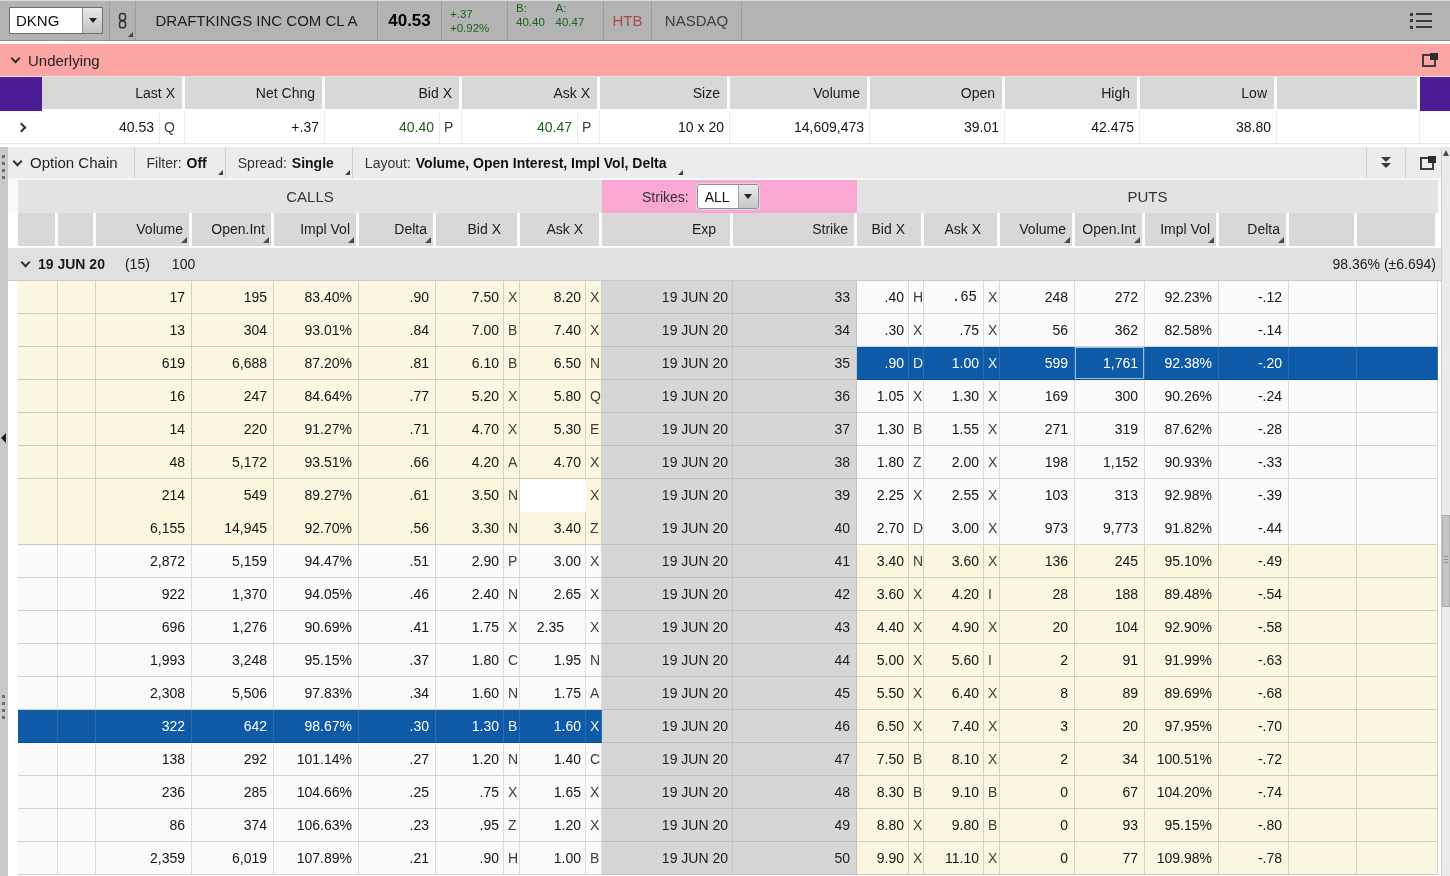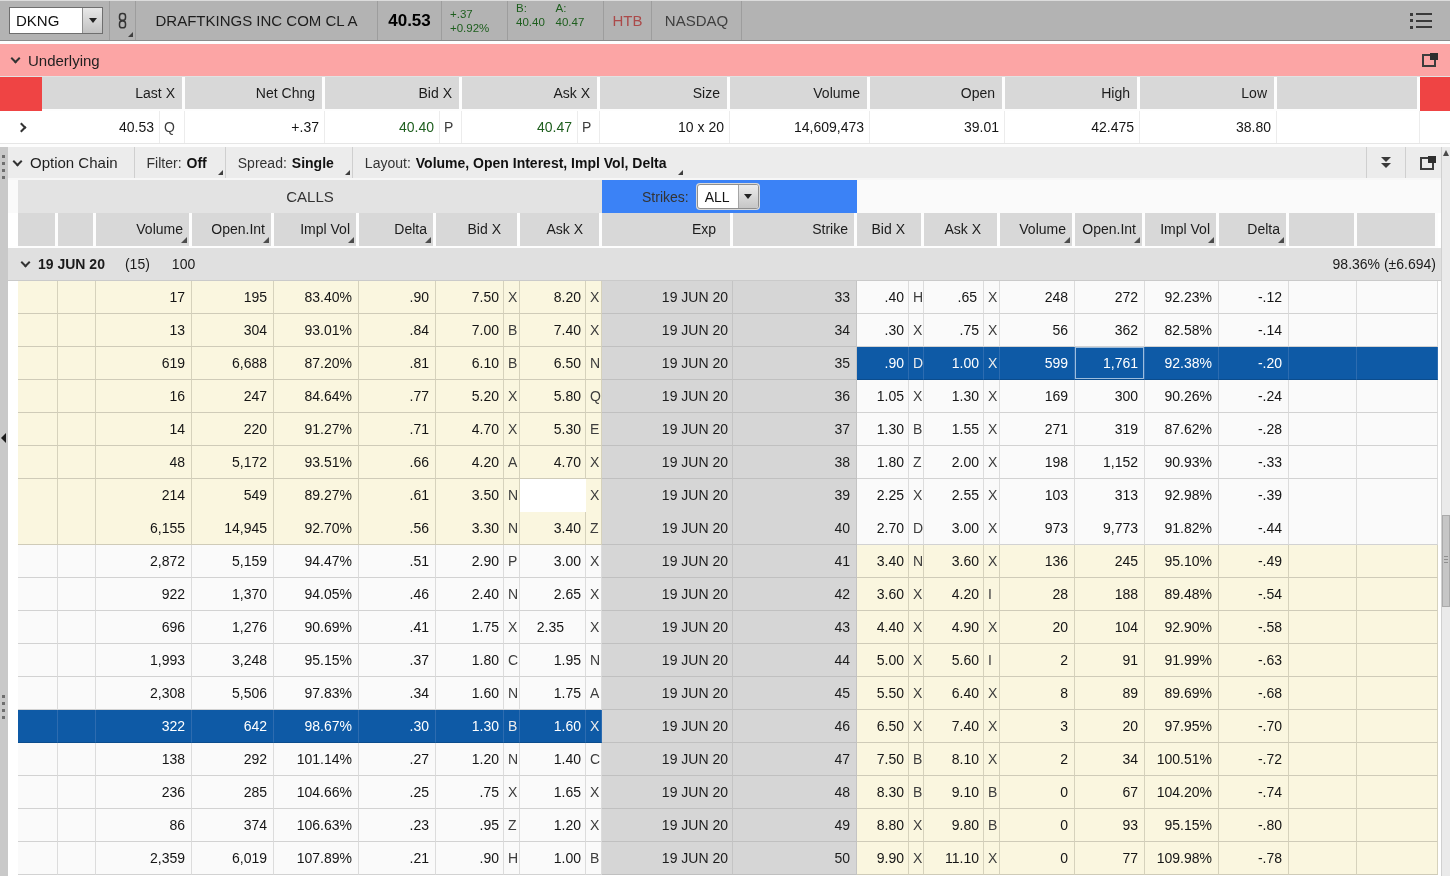"Last X" .uhead { background: #ef4444 -> #4c1d95 }
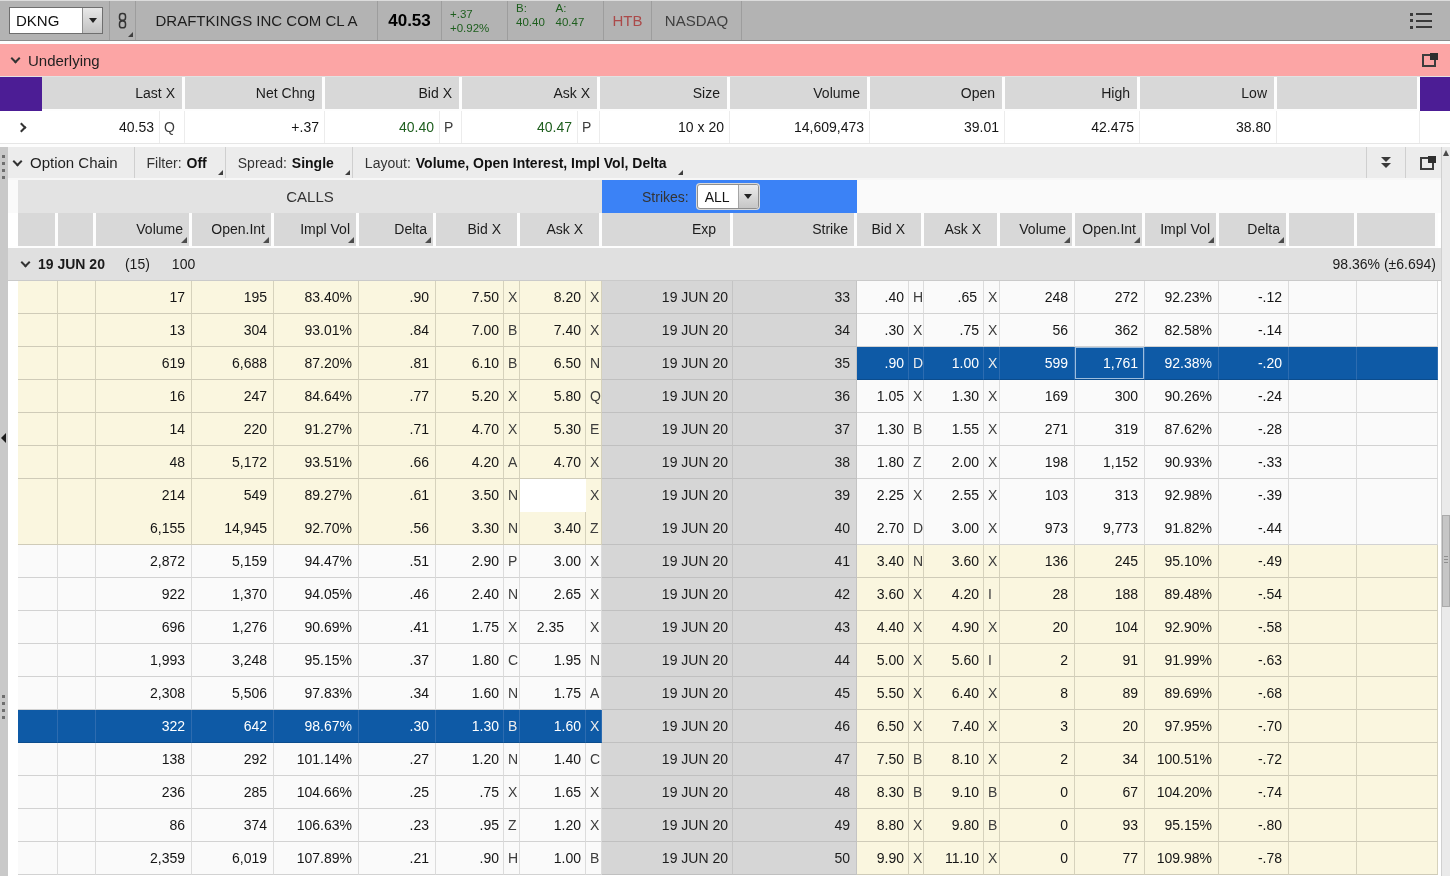"Strikes:" .gmid { background: #3b82f6 -> #f9a8d4 }
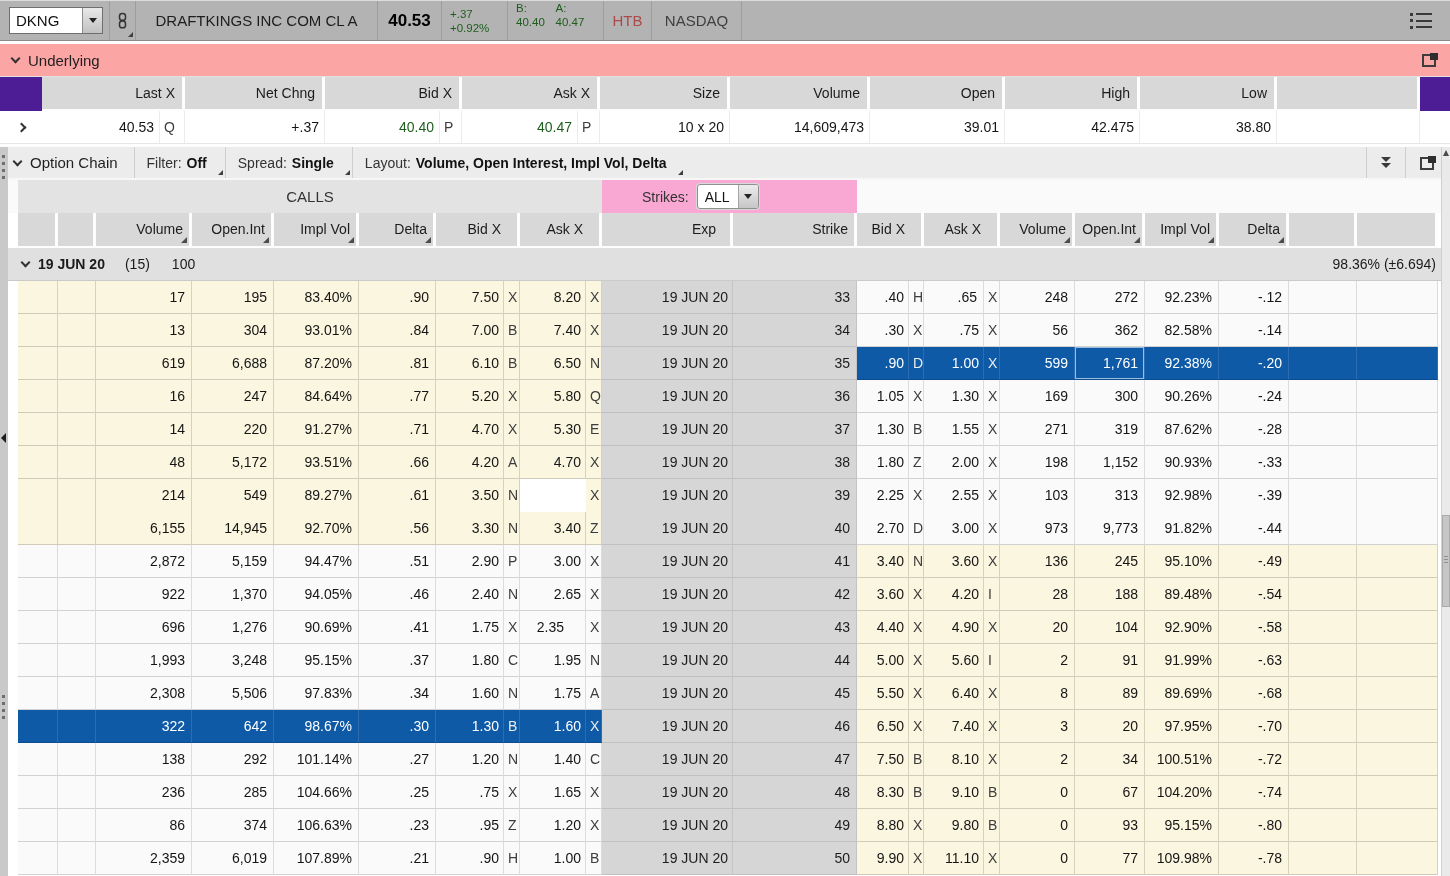"PUTS" div.gputs { html: none -> <div>PUTS</div> }
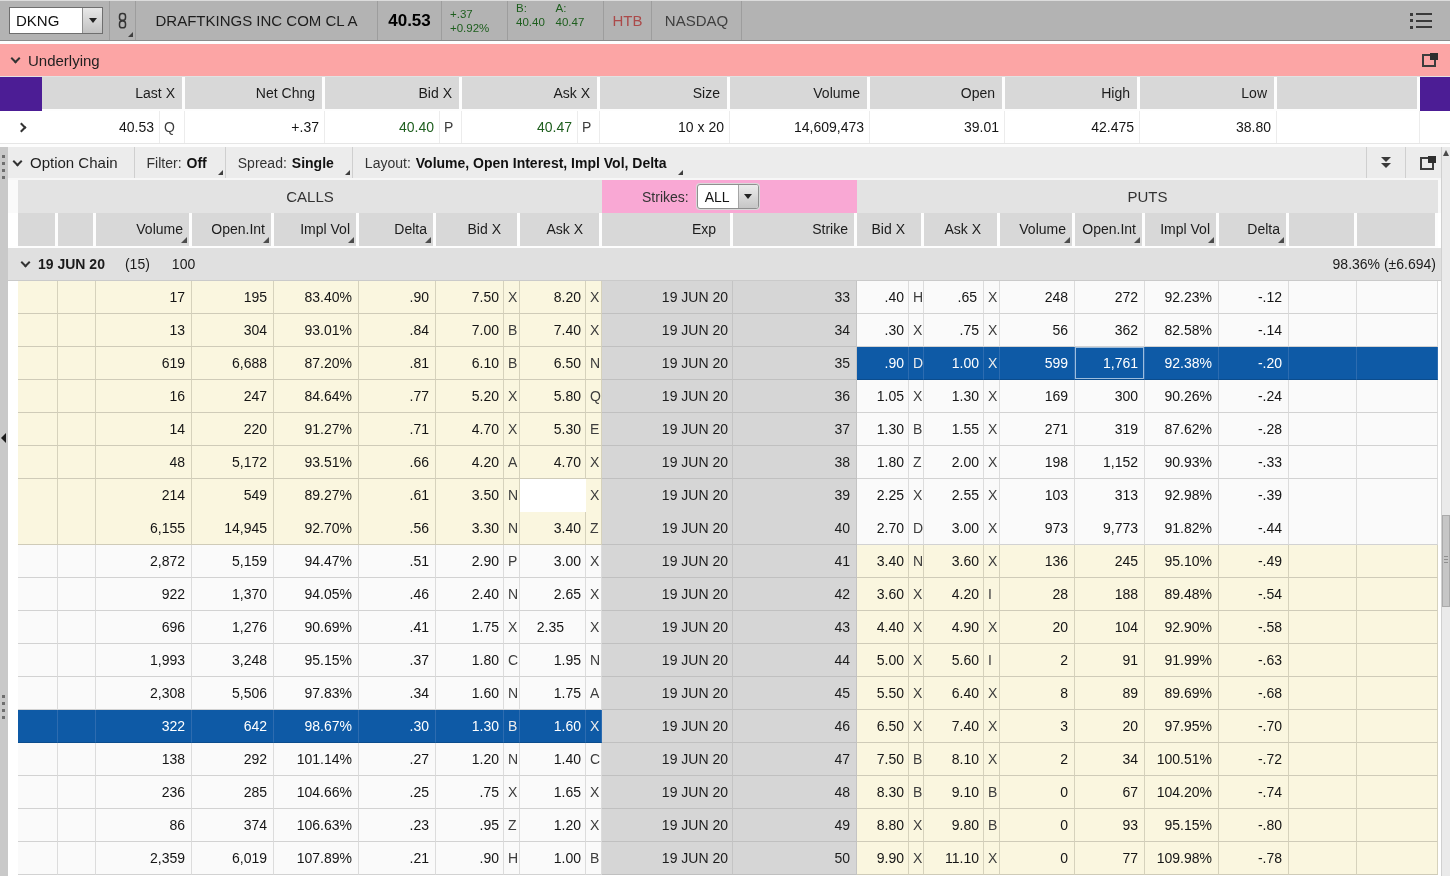".65" div.c { font-family: none -> Liberation Mono, monospace }
